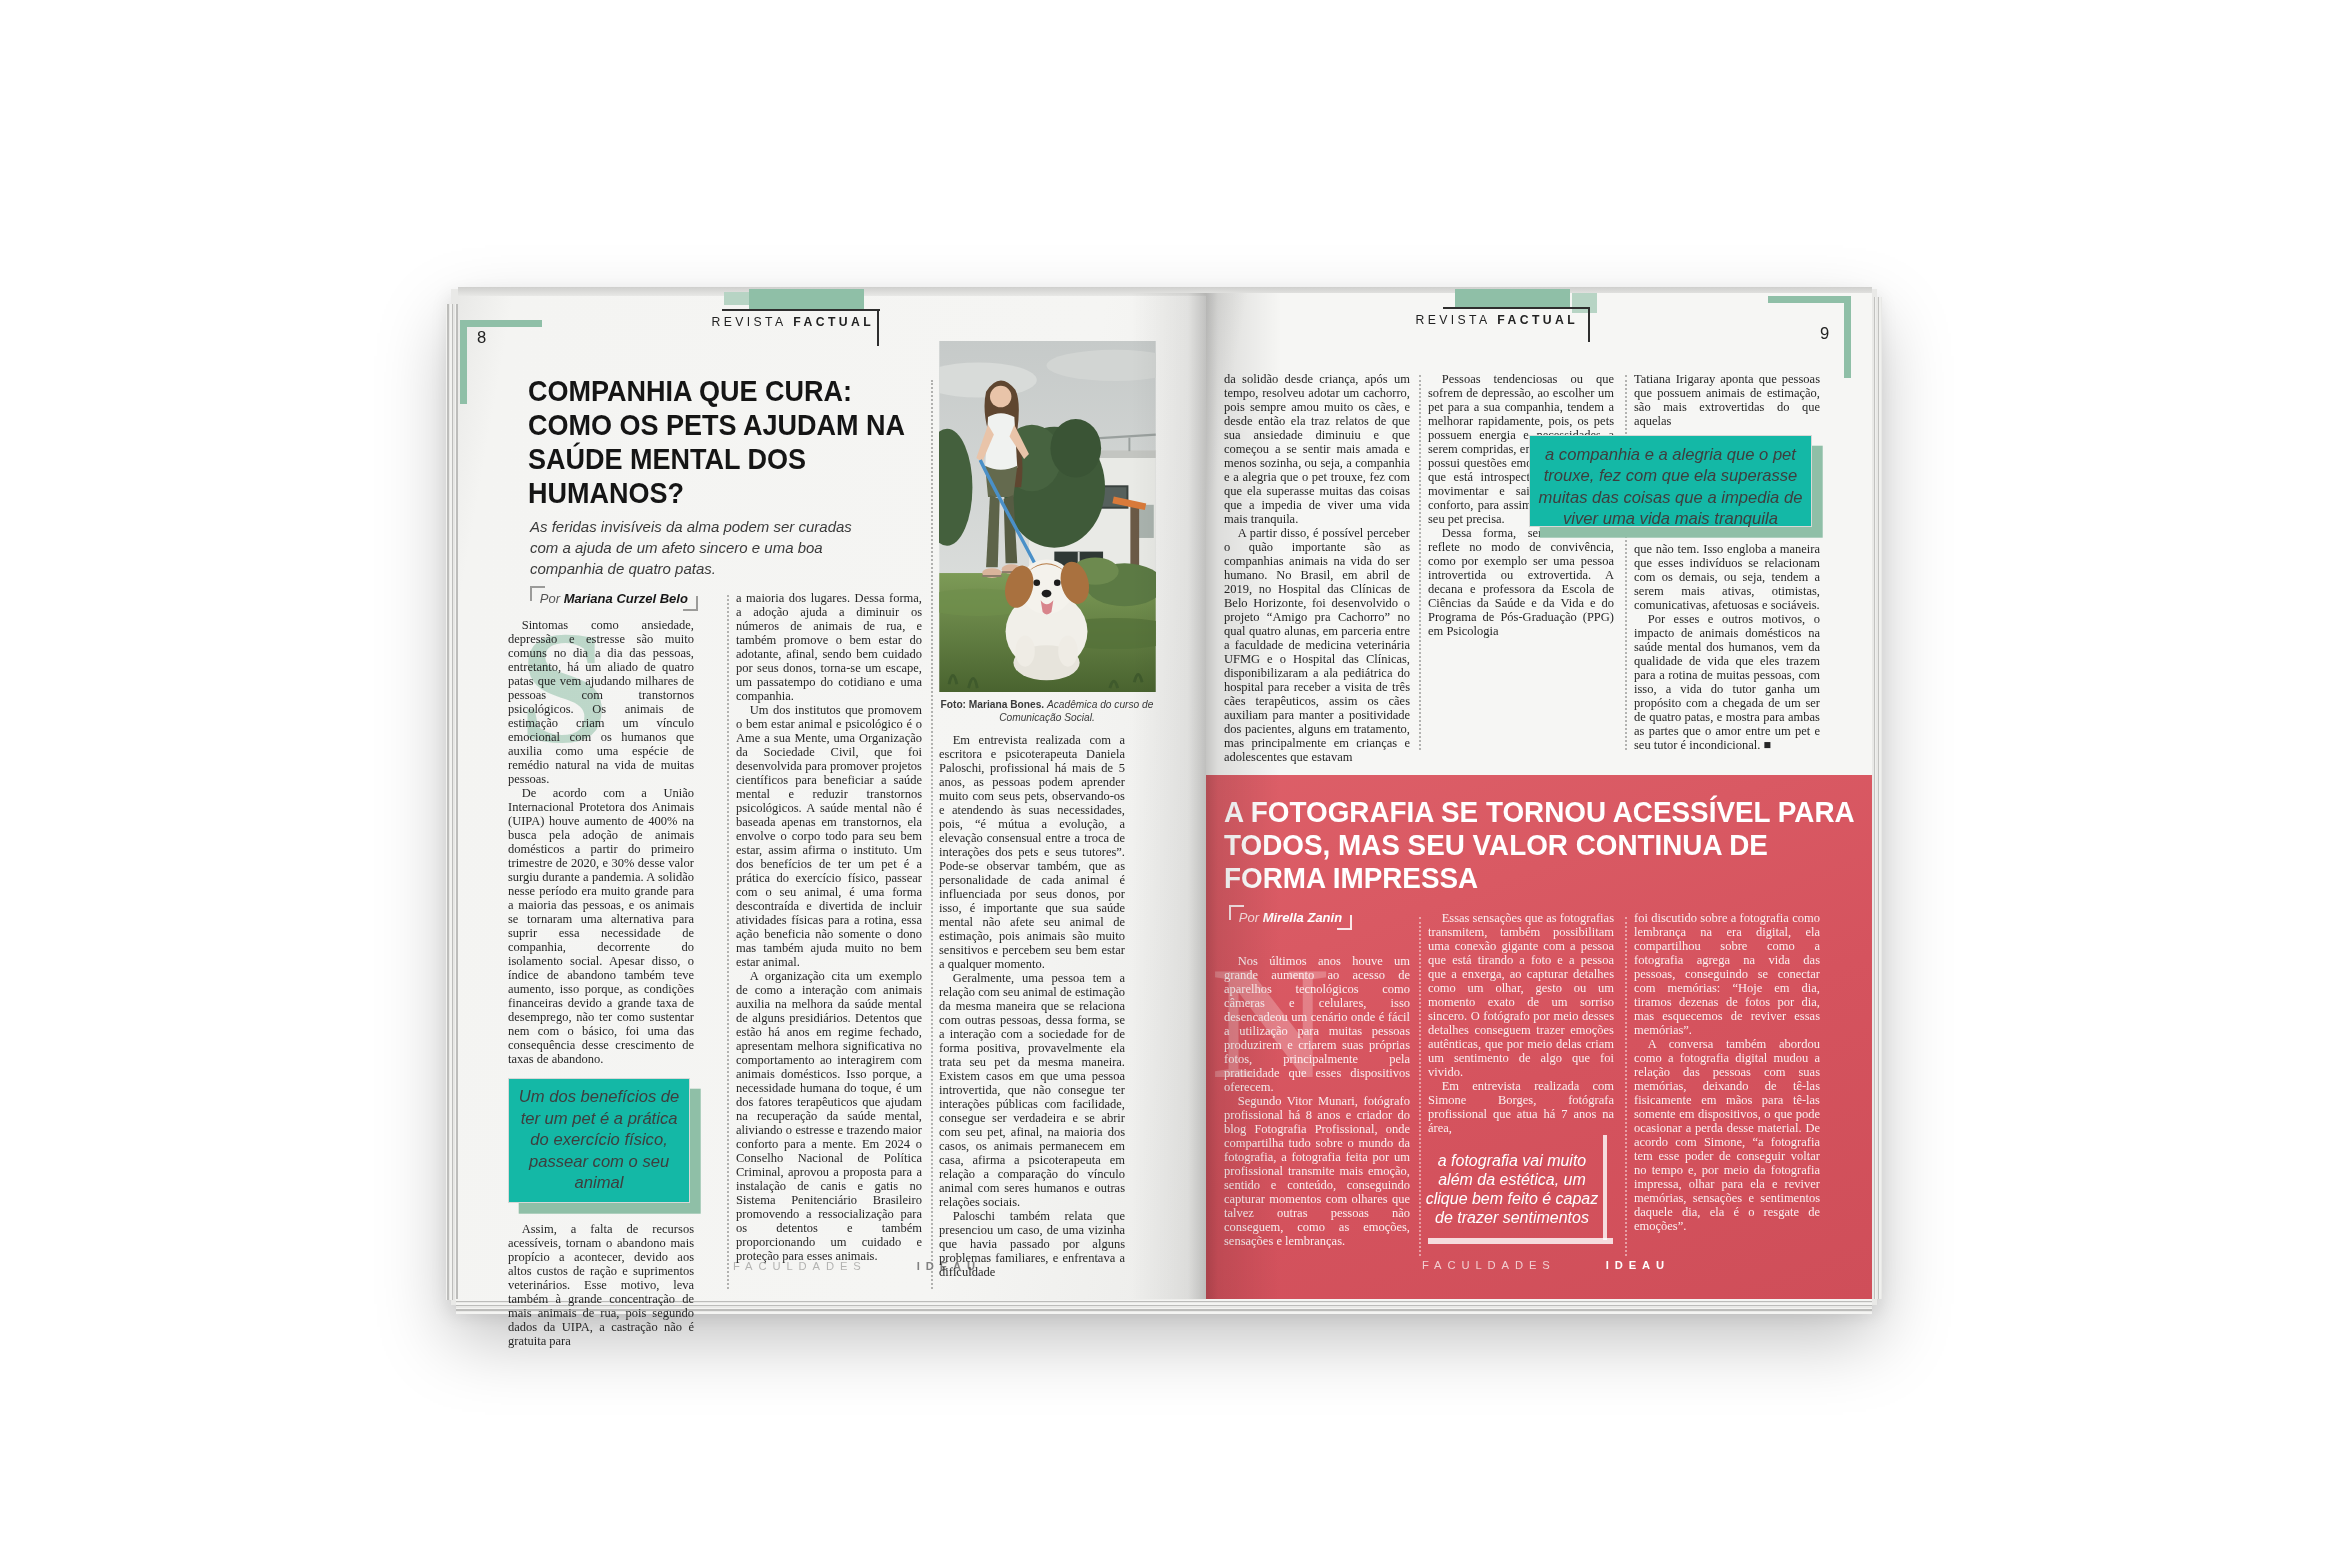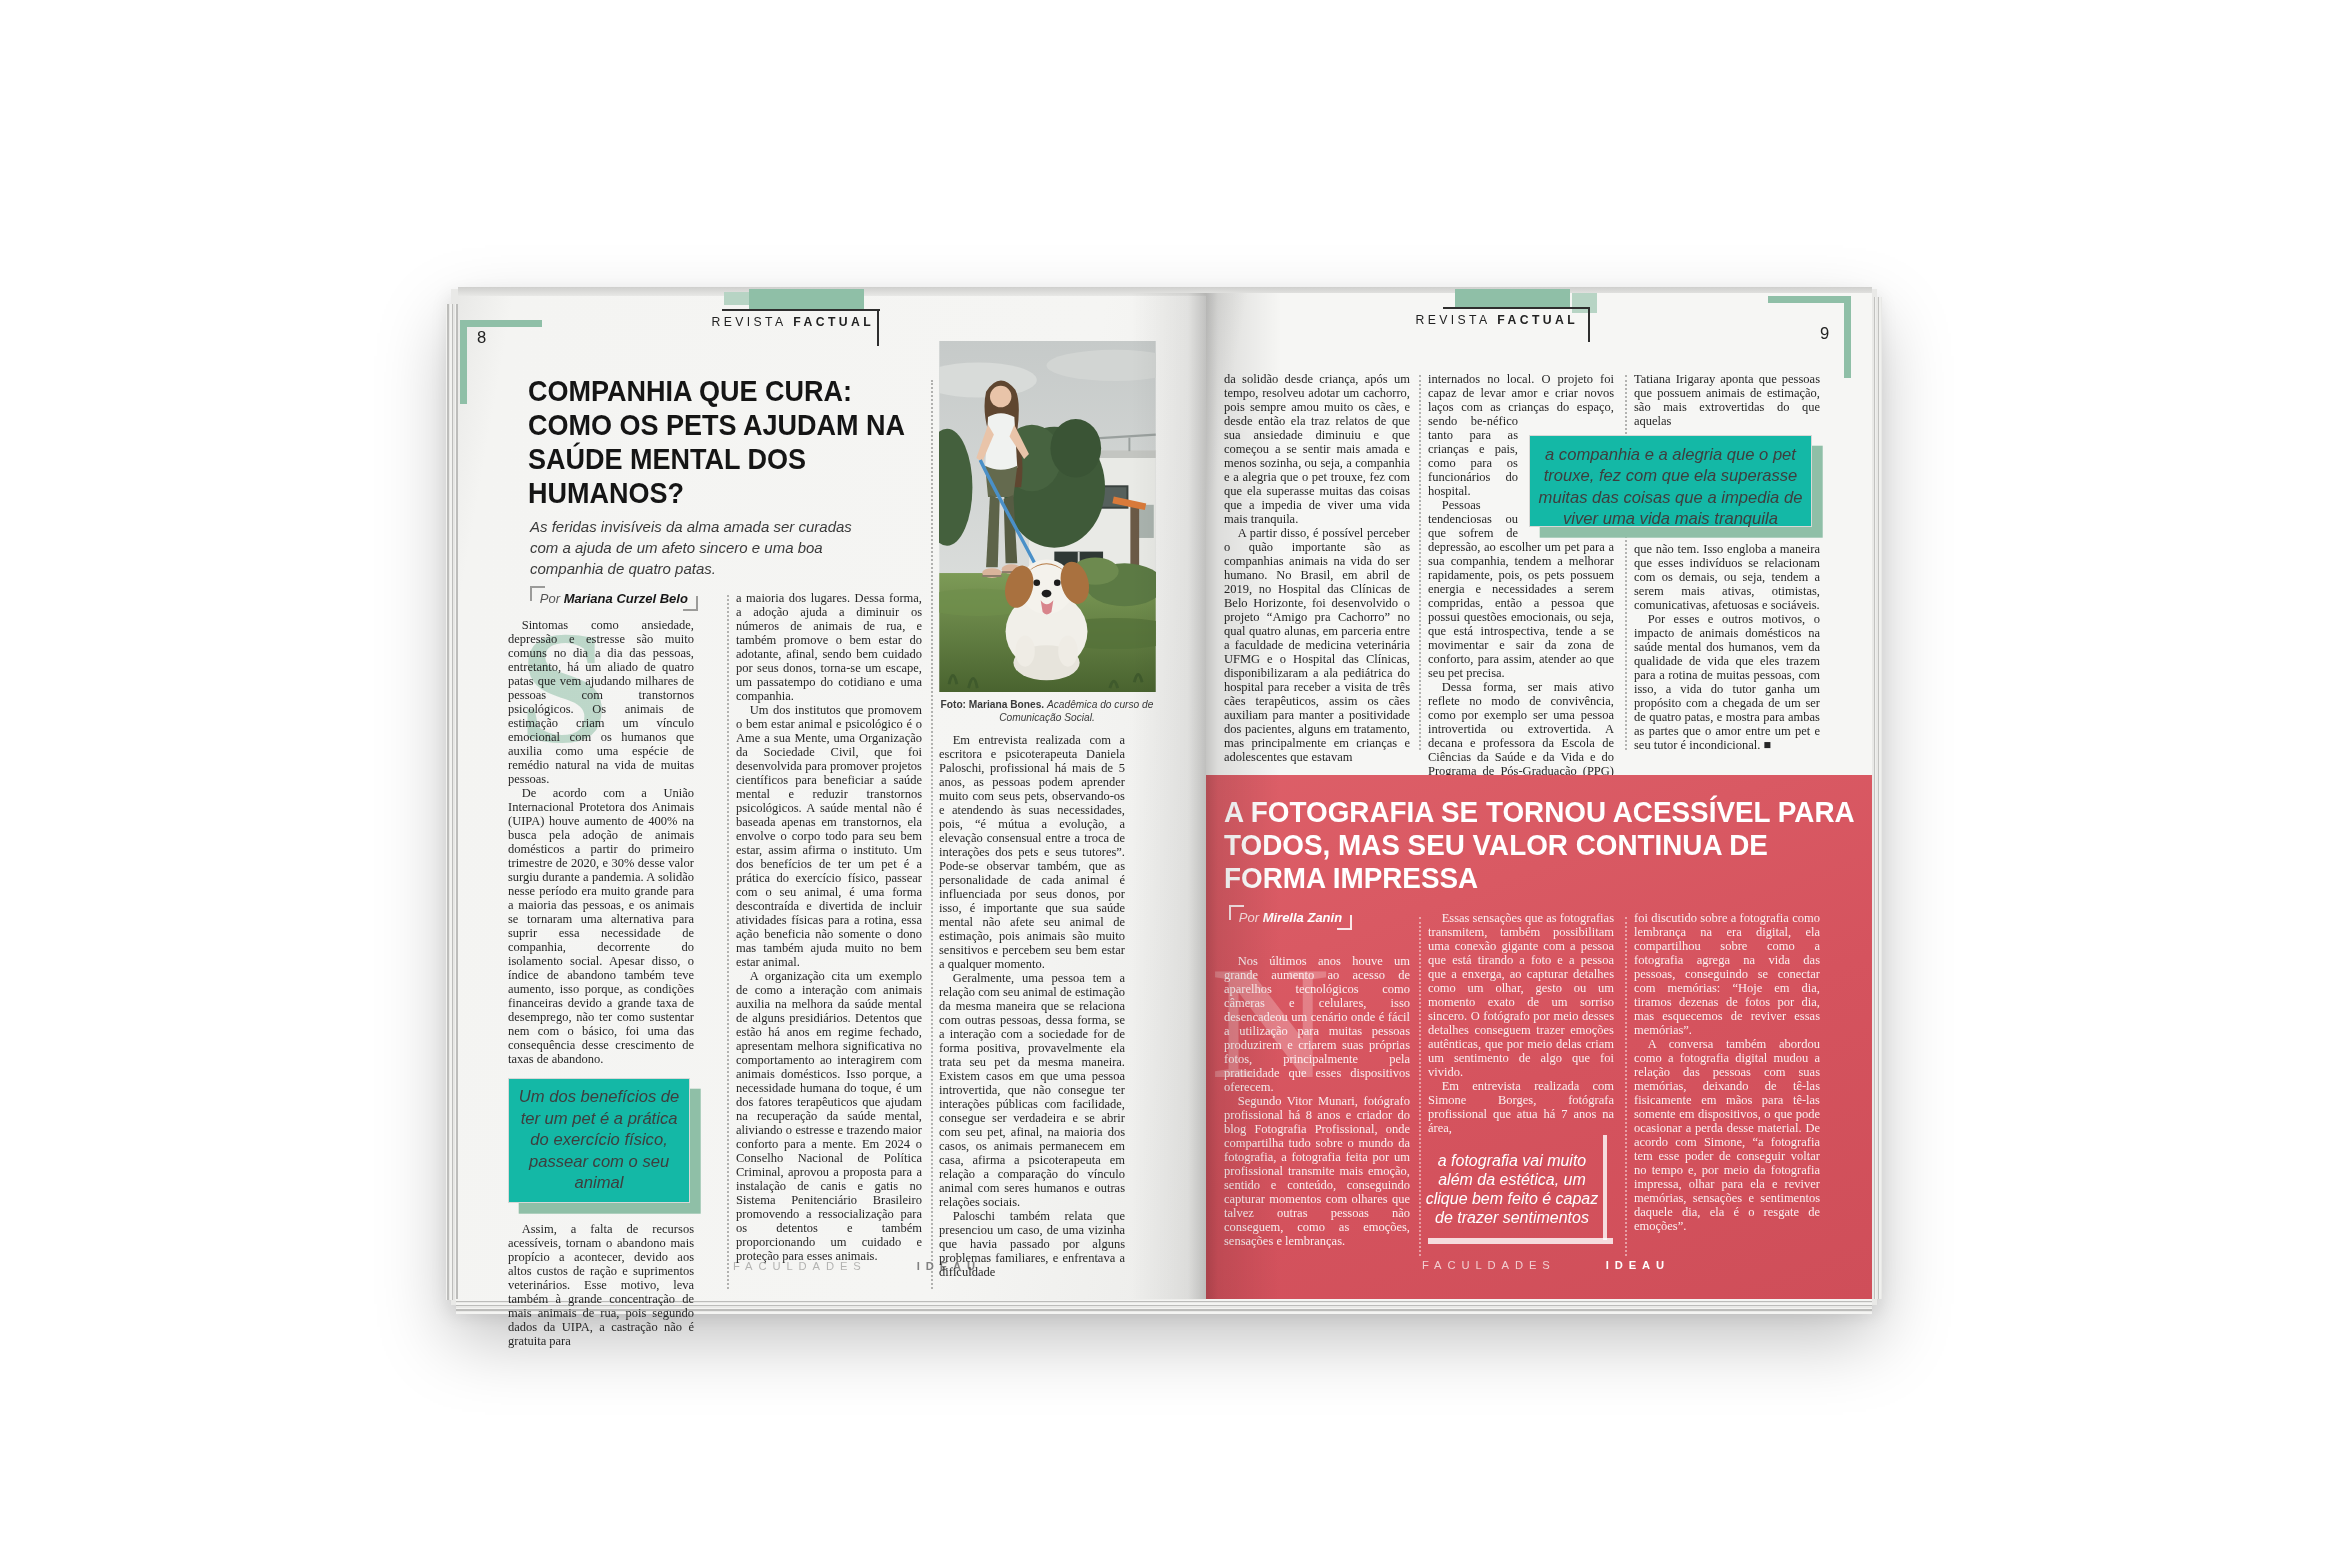"internados no local. O projeto" p.noind { html: <p><span>internados no local. O projeto foi capaz de levar amor e criar novos laços com as crianças do espaço, sendo be-</span><span></span><span>néfico tanto para as crianças e pais, como para os funcionários do hospital.</span></p> -> none }
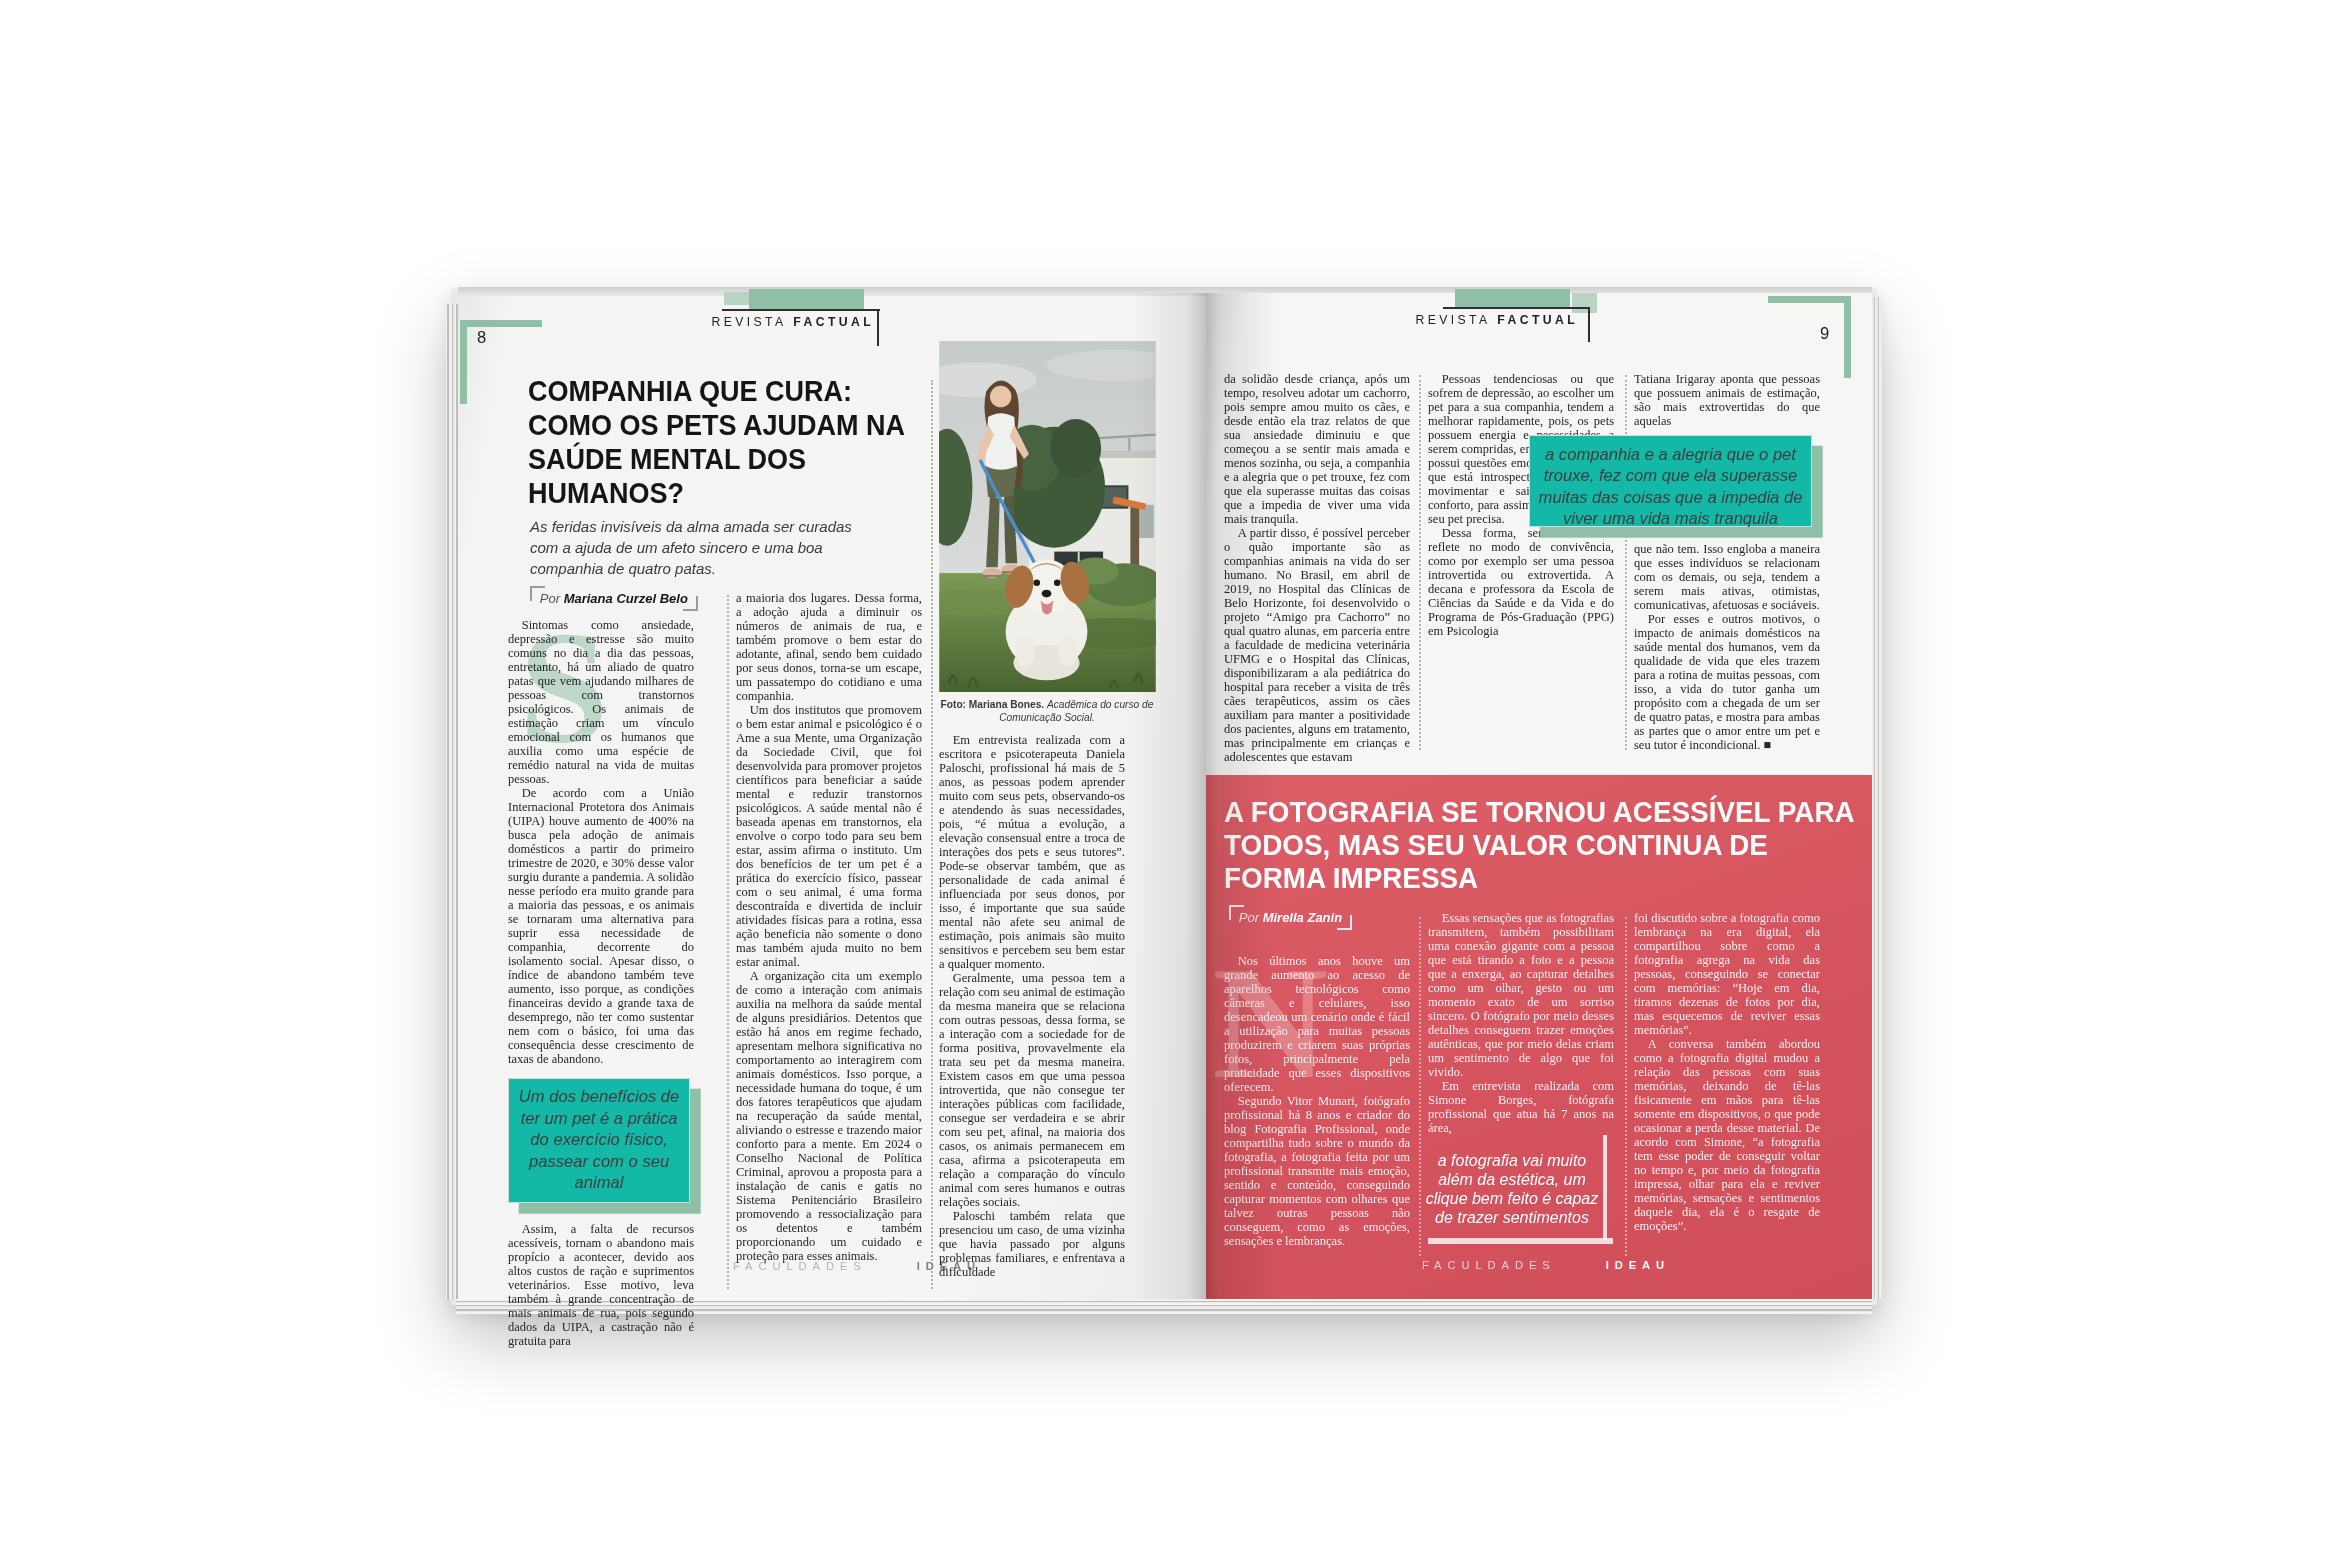"As feridas invisíveis da alma" div.abs { text: amada -> podem }
